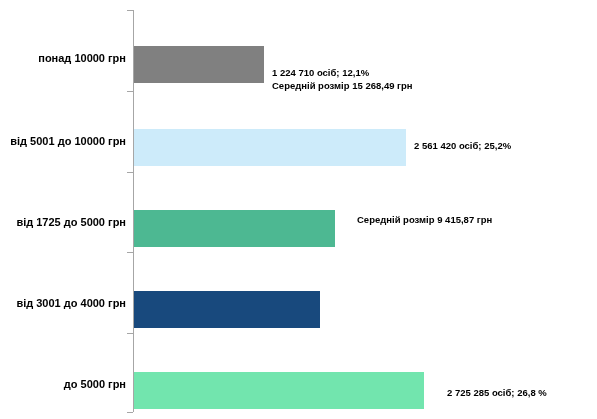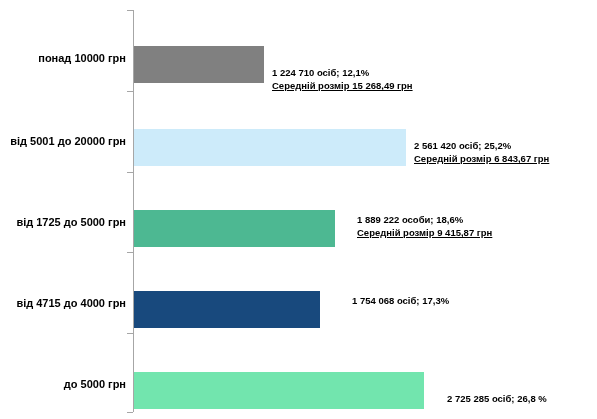"Середній розмір 15 268,49 грн" .bar-value-label .line2 { text-decoration: underline -> none }
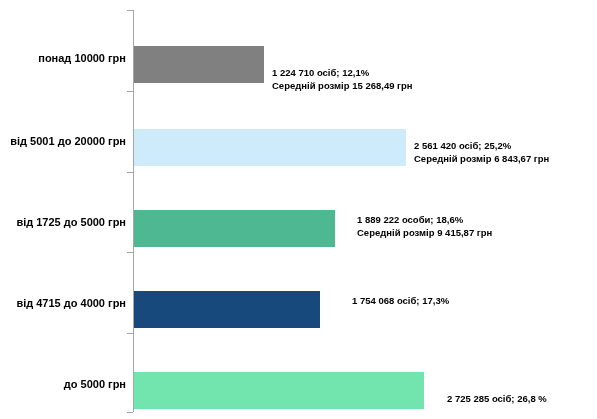"від 5001 до 20000 грн" div.cat-label { text: 20000 -> 10000 }
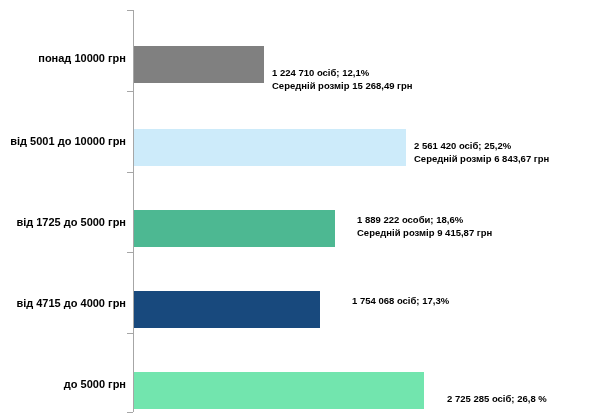"Середній розмір 6 843,67 грн" span.line2 { html: <span>Середній розмір 6 843,67 грн</span> -> none }
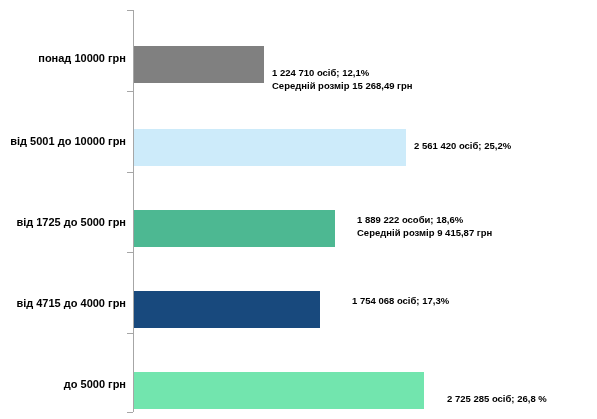"1 889 222 особи; 18,6%" span { html: <span>1 889 222 особи; 18,6%</span> -> none }
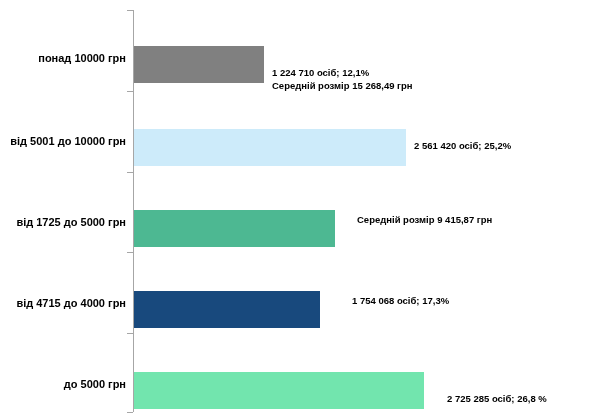"від 4715 до 4000 грн" div.cat-label { text: 4715 -> 3001 }
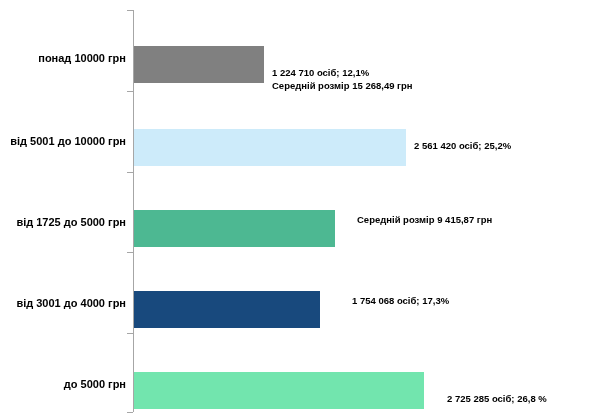"1 754 068 осіб; 17,3%" span { html: <span>1 754 068 осіб; 17,3%</span> -> none }
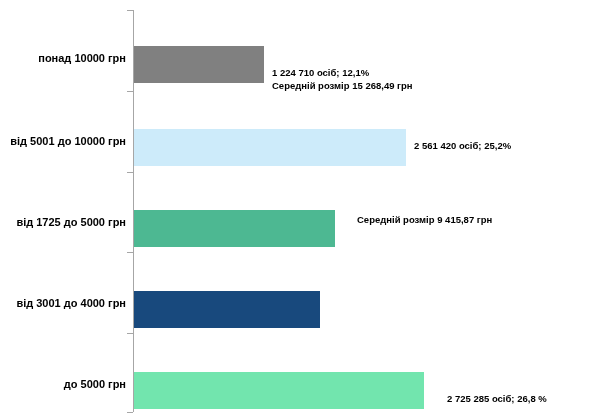"2 725 285 осіб; 26,8" div.bar-value-label { top: 20px -> 14px }
